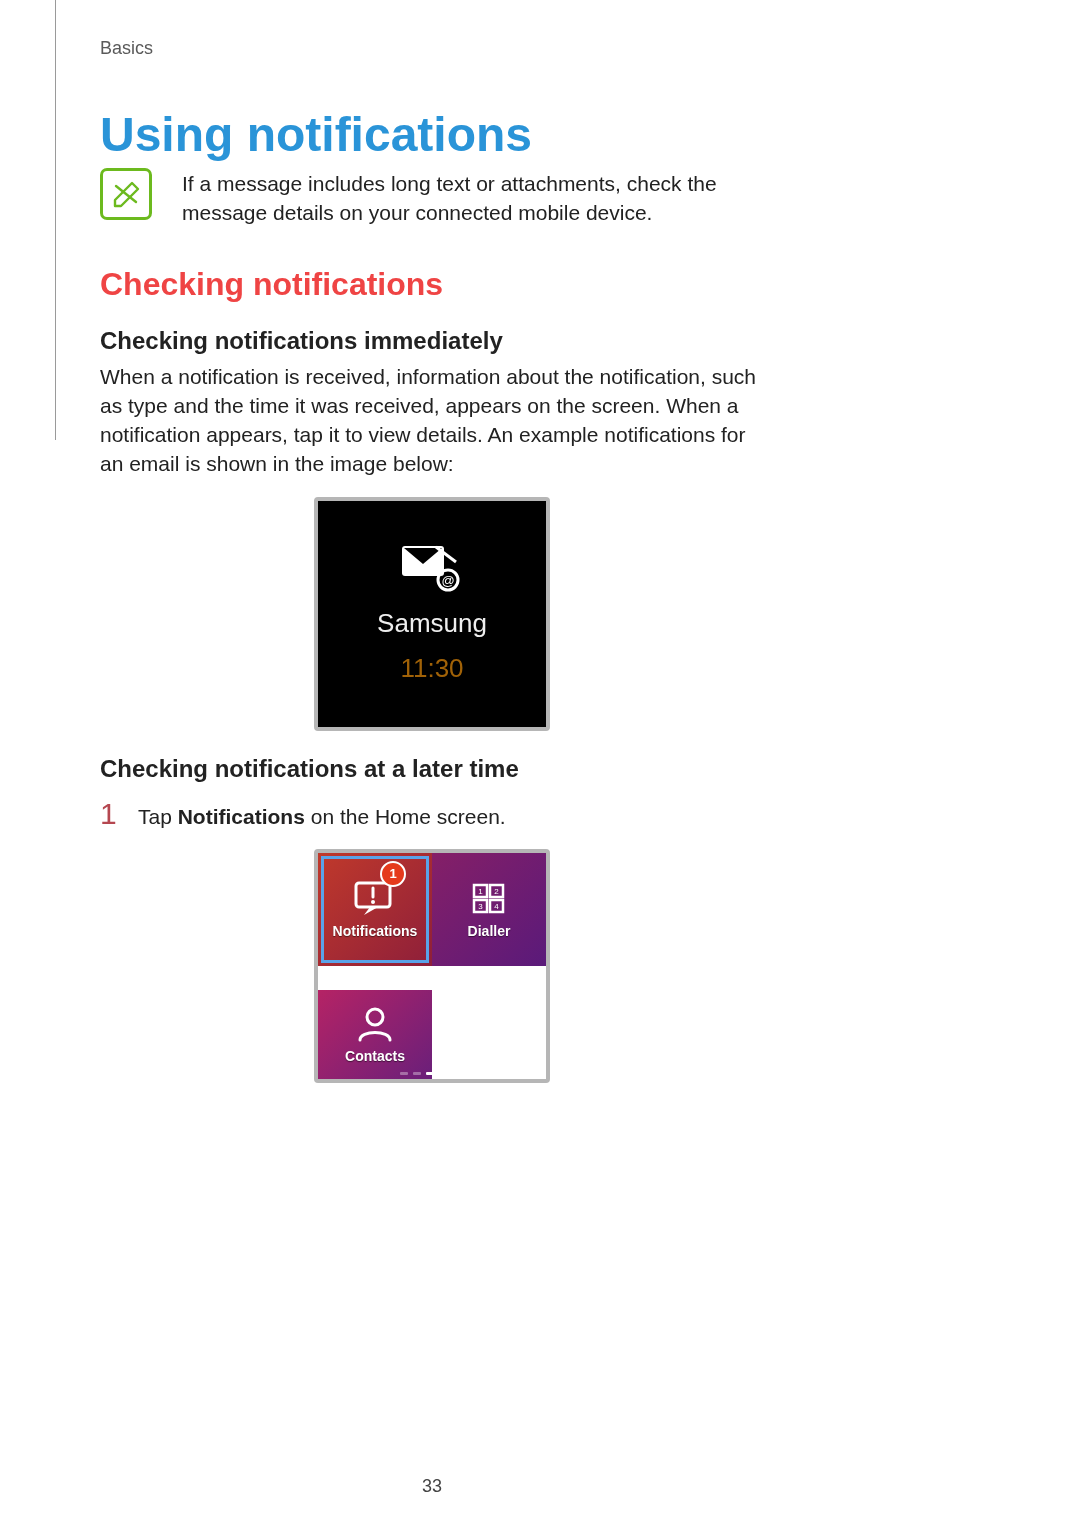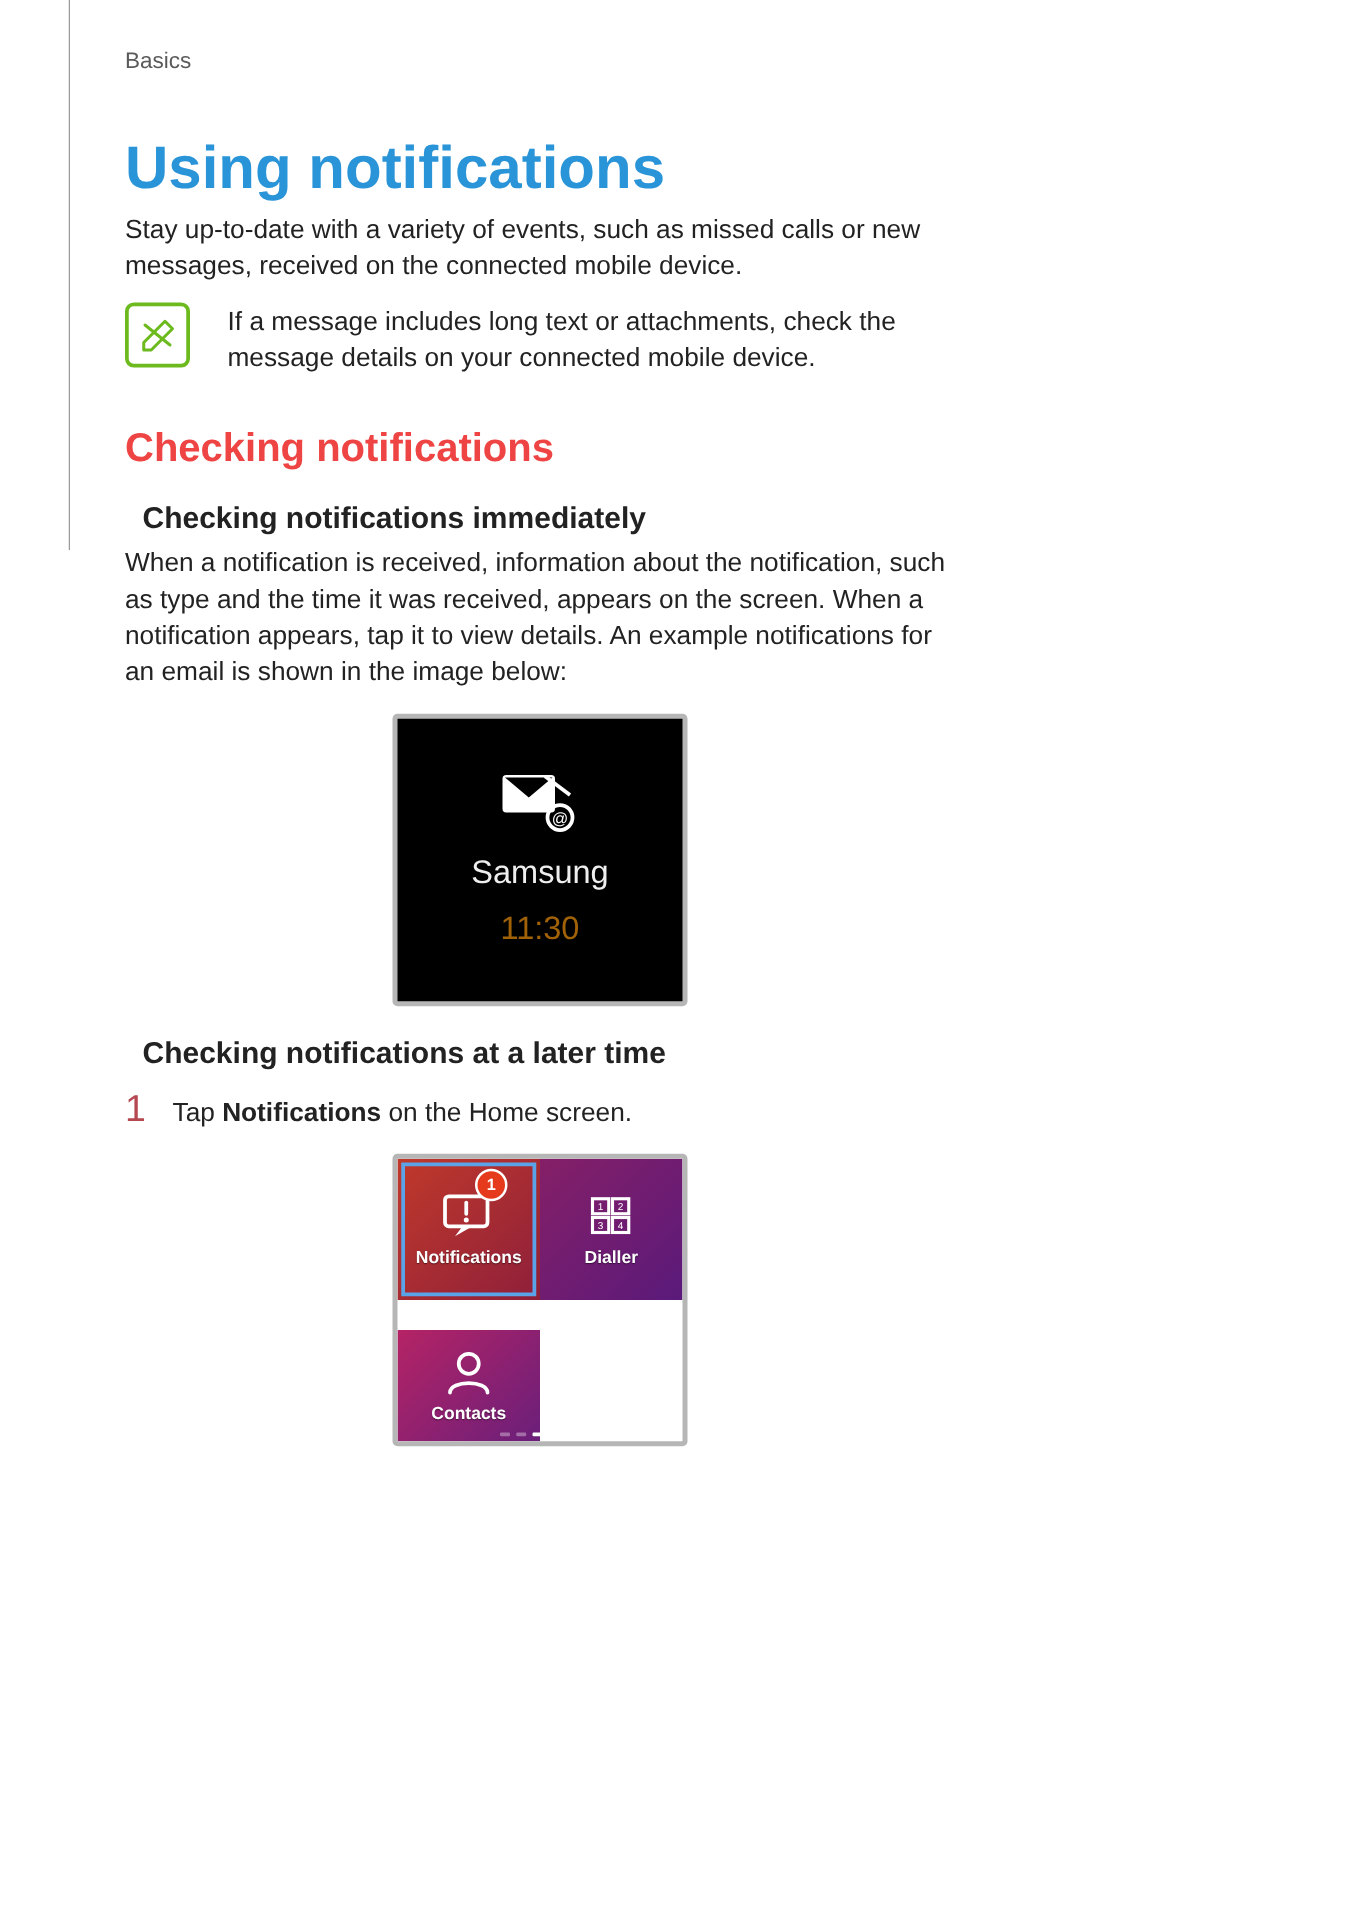"Stay up-to-date with a variety" p.body { html: <p>Stay up-to-date with a variety of events, such as missed calls or new messages, received on the connected mobile device.</p> -> none }
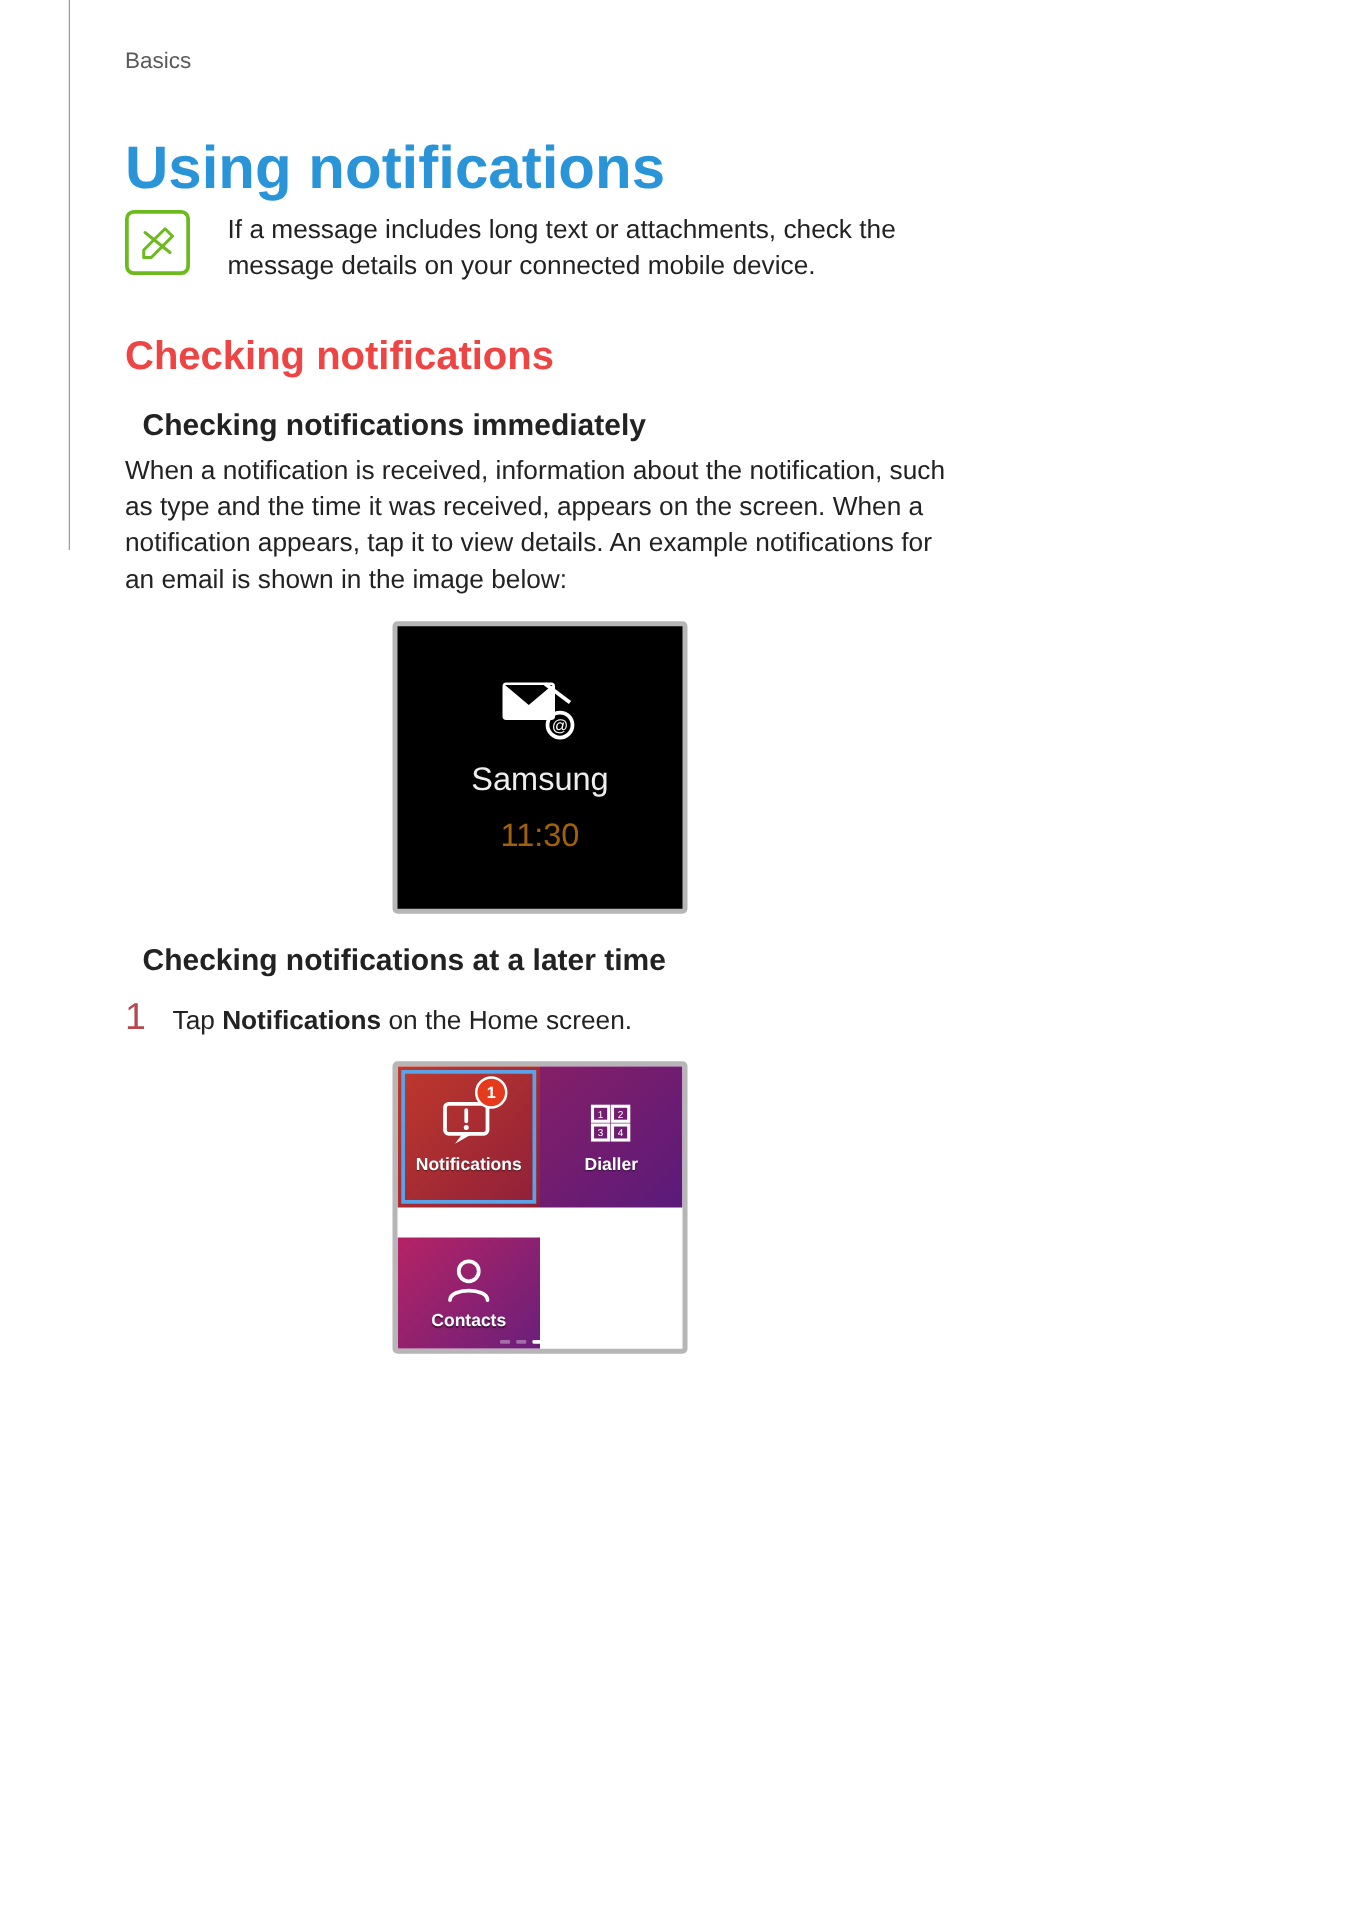"Checking notifications immediately" h3.small-title { margin: 24px 0 8px 14px -> 24px 0 8px 0 }
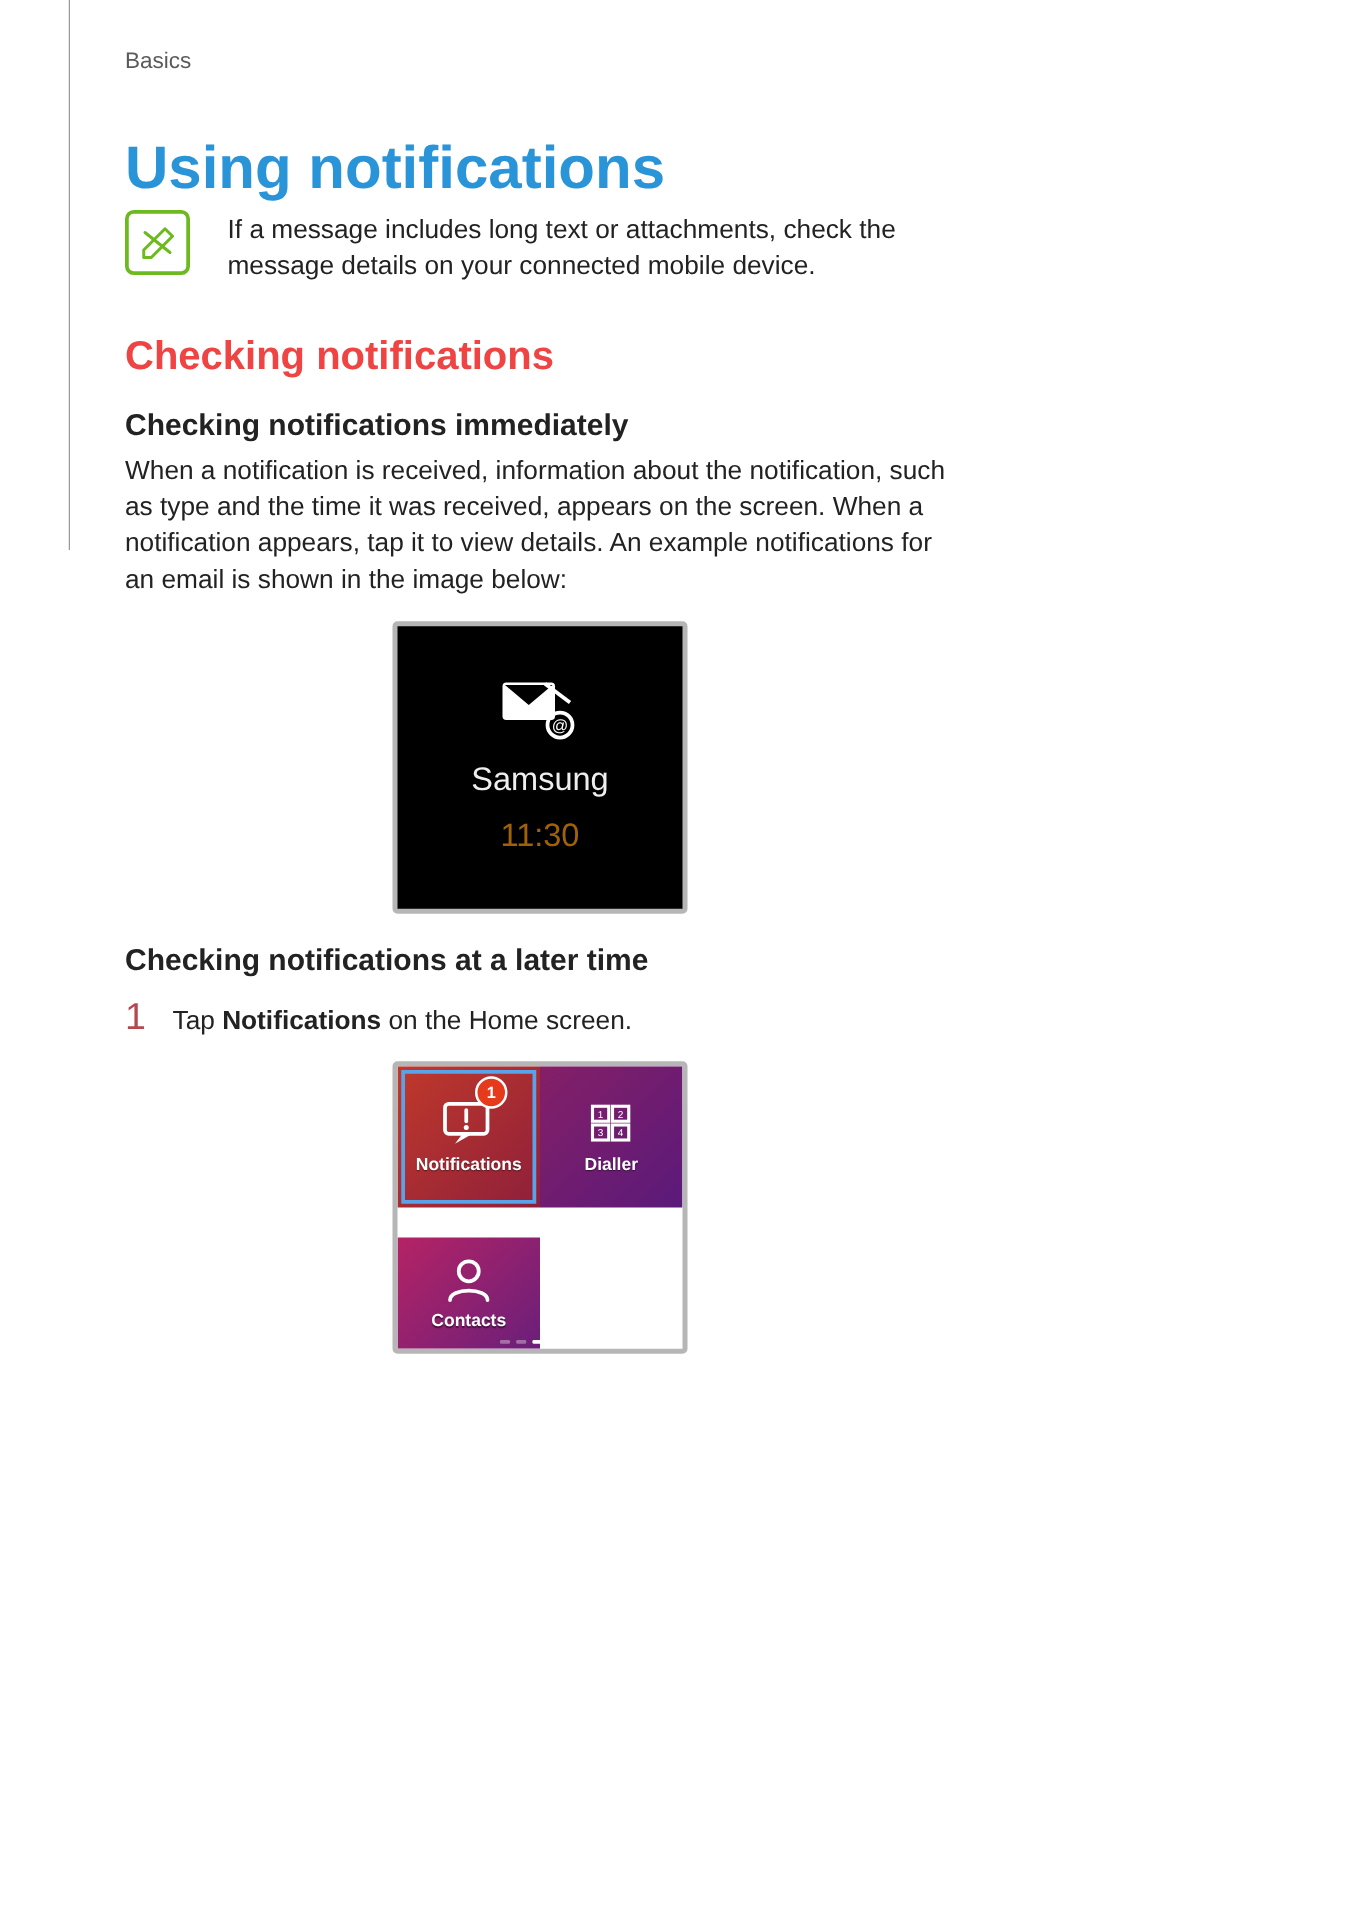"33" div.page-num { html: none -> <div>33</div> }
